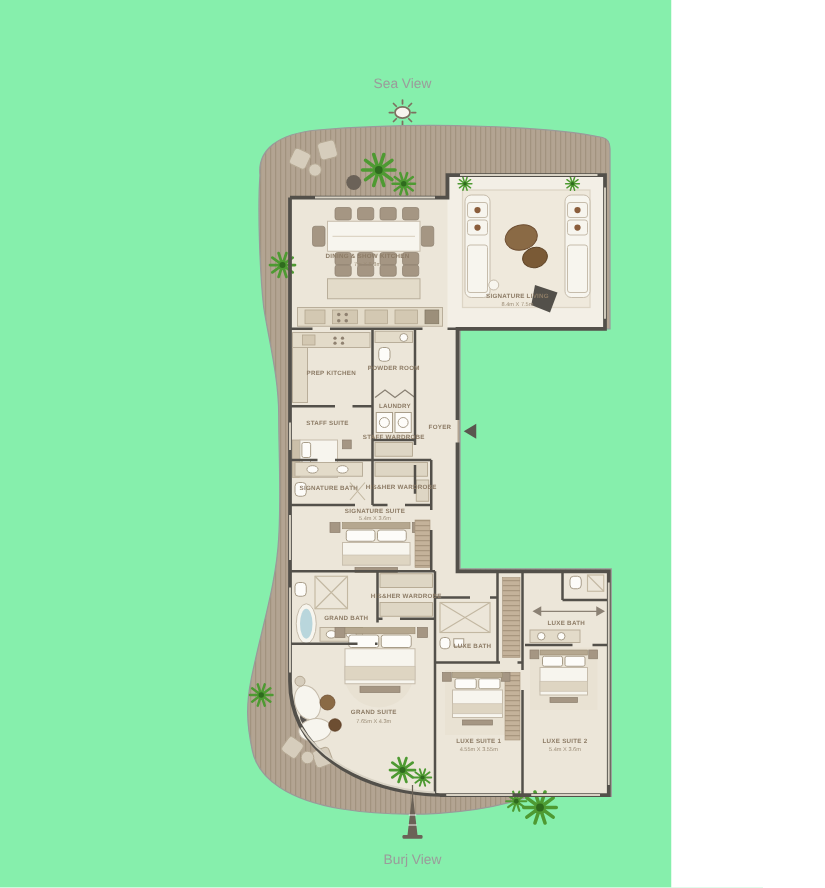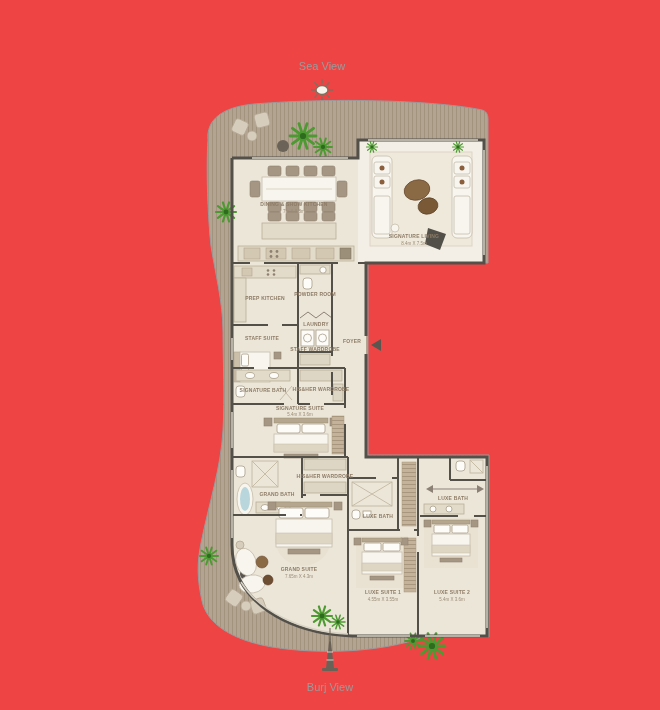"Sea View" #stage { background: #ef4444 -> #86efac; width: 660px -> 537px }
